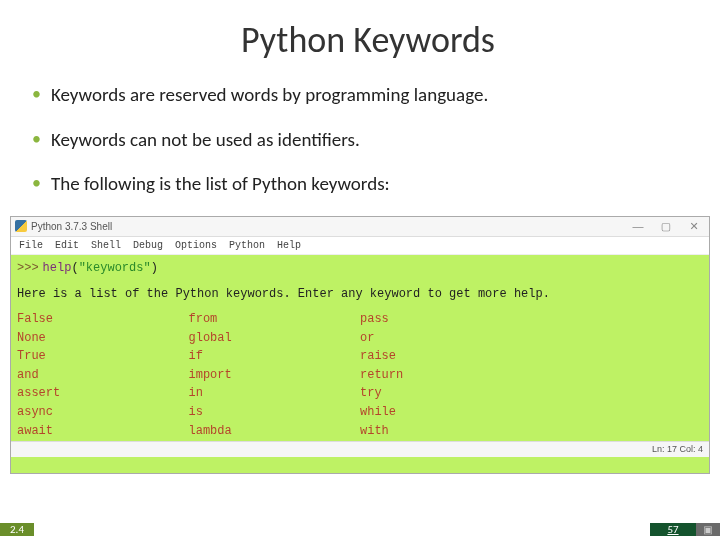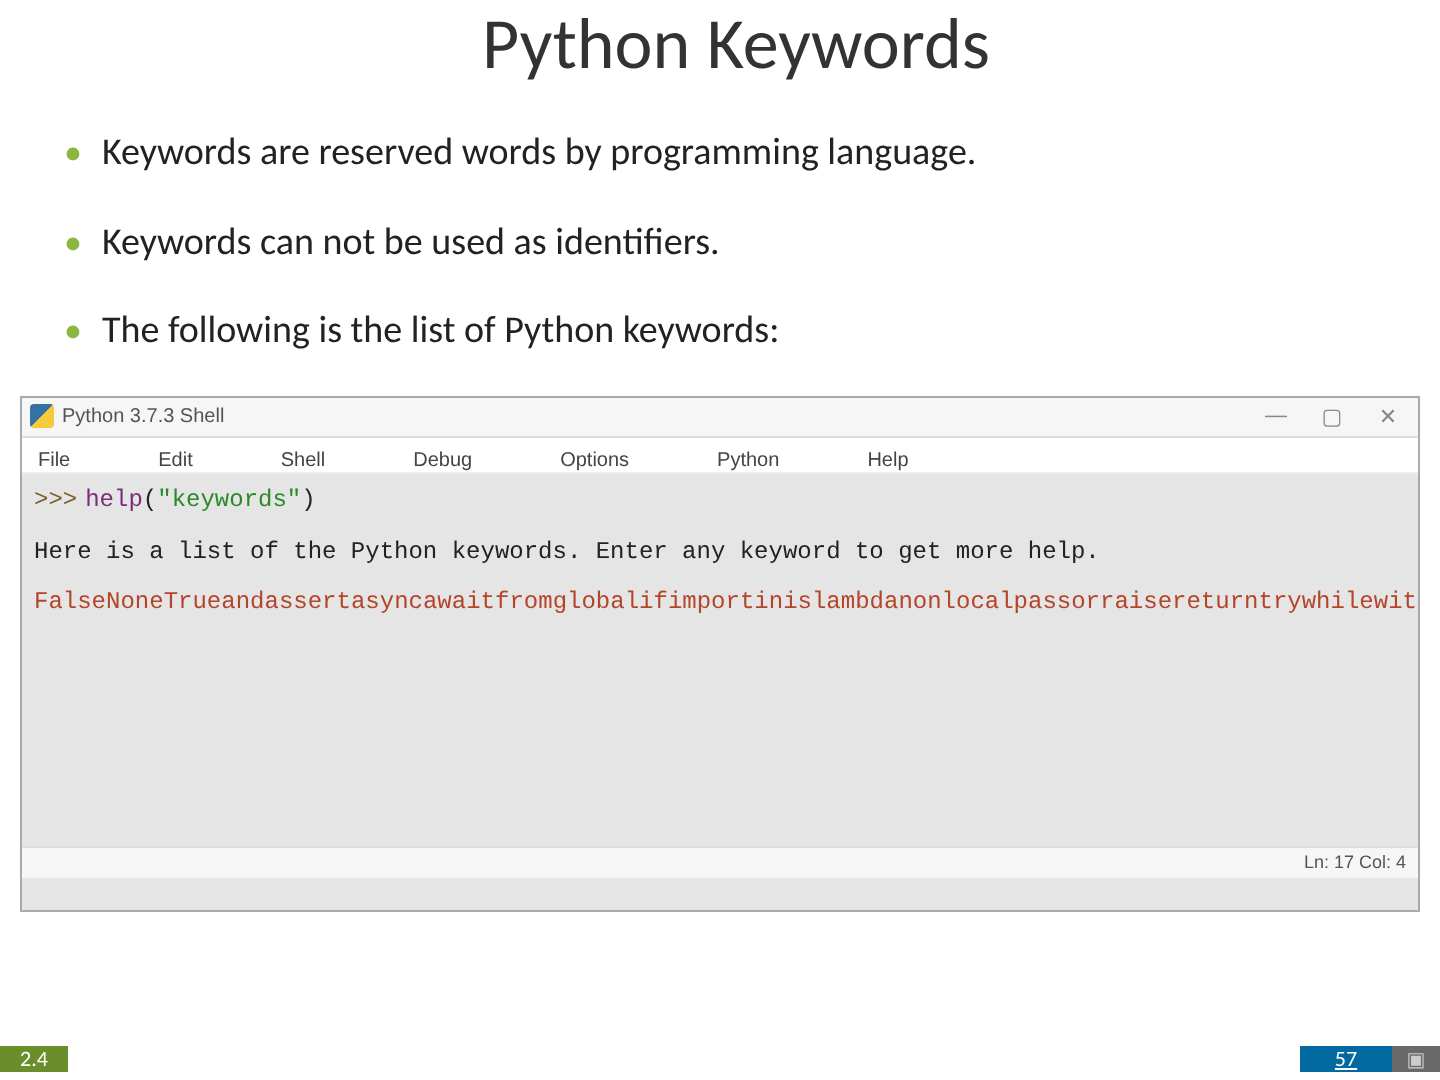"Python Keywords" .title { padding-top: 0 -> 18px }
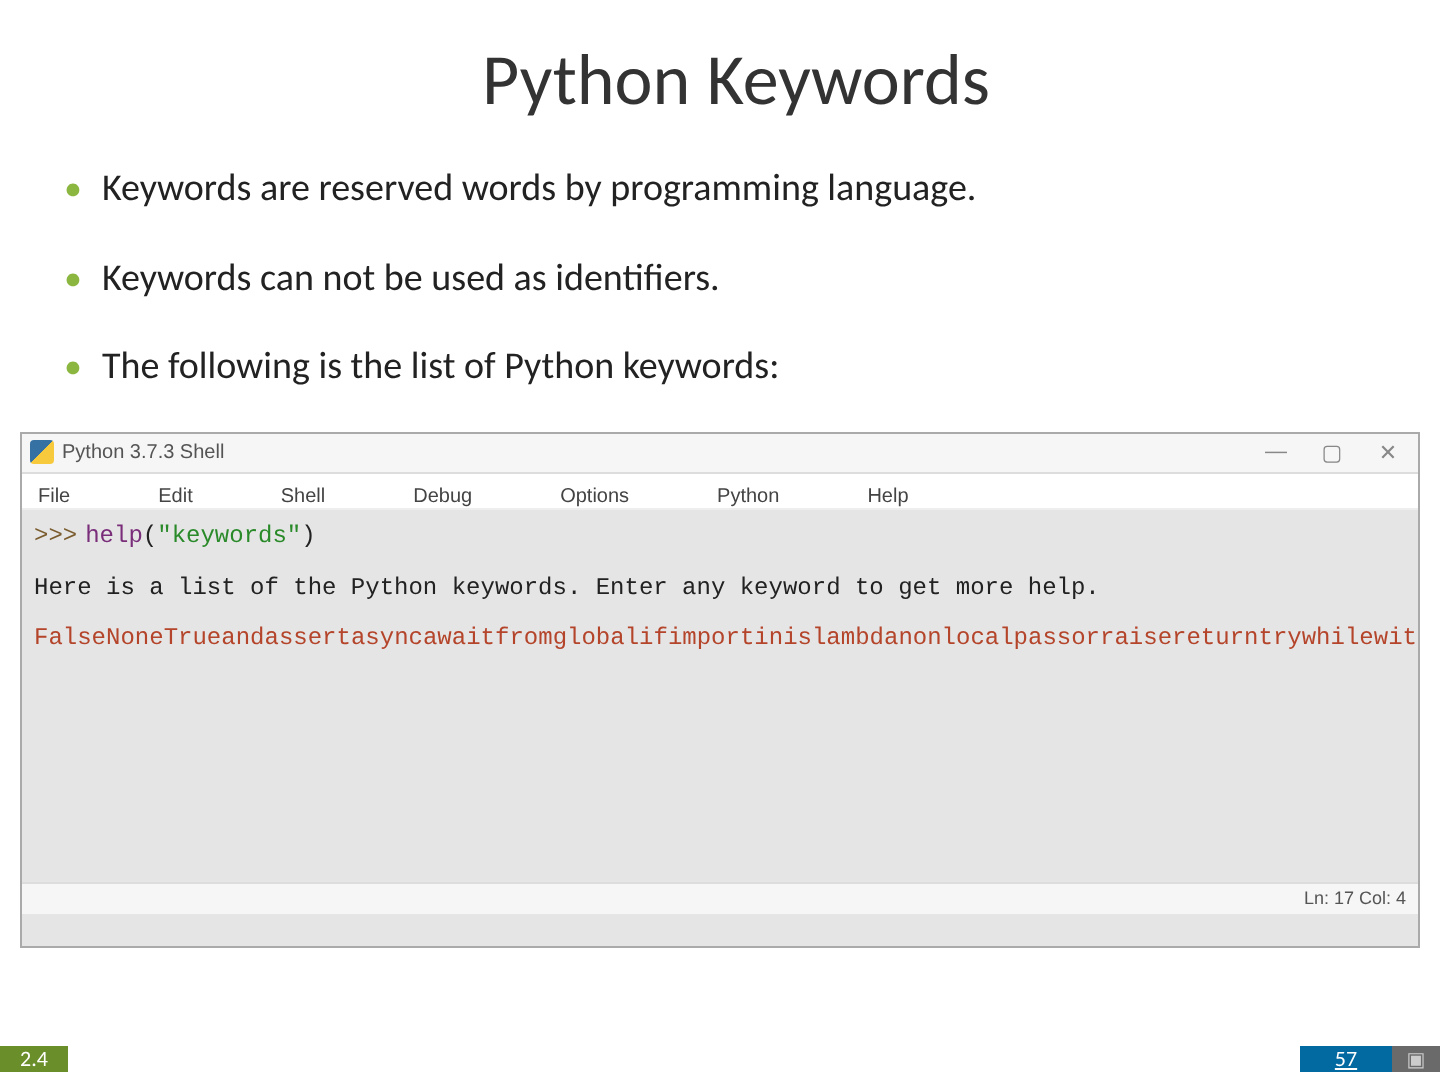"Python 3.7.3 Shell" .shell-window { background: #e5e5e5 -> #bef264 }
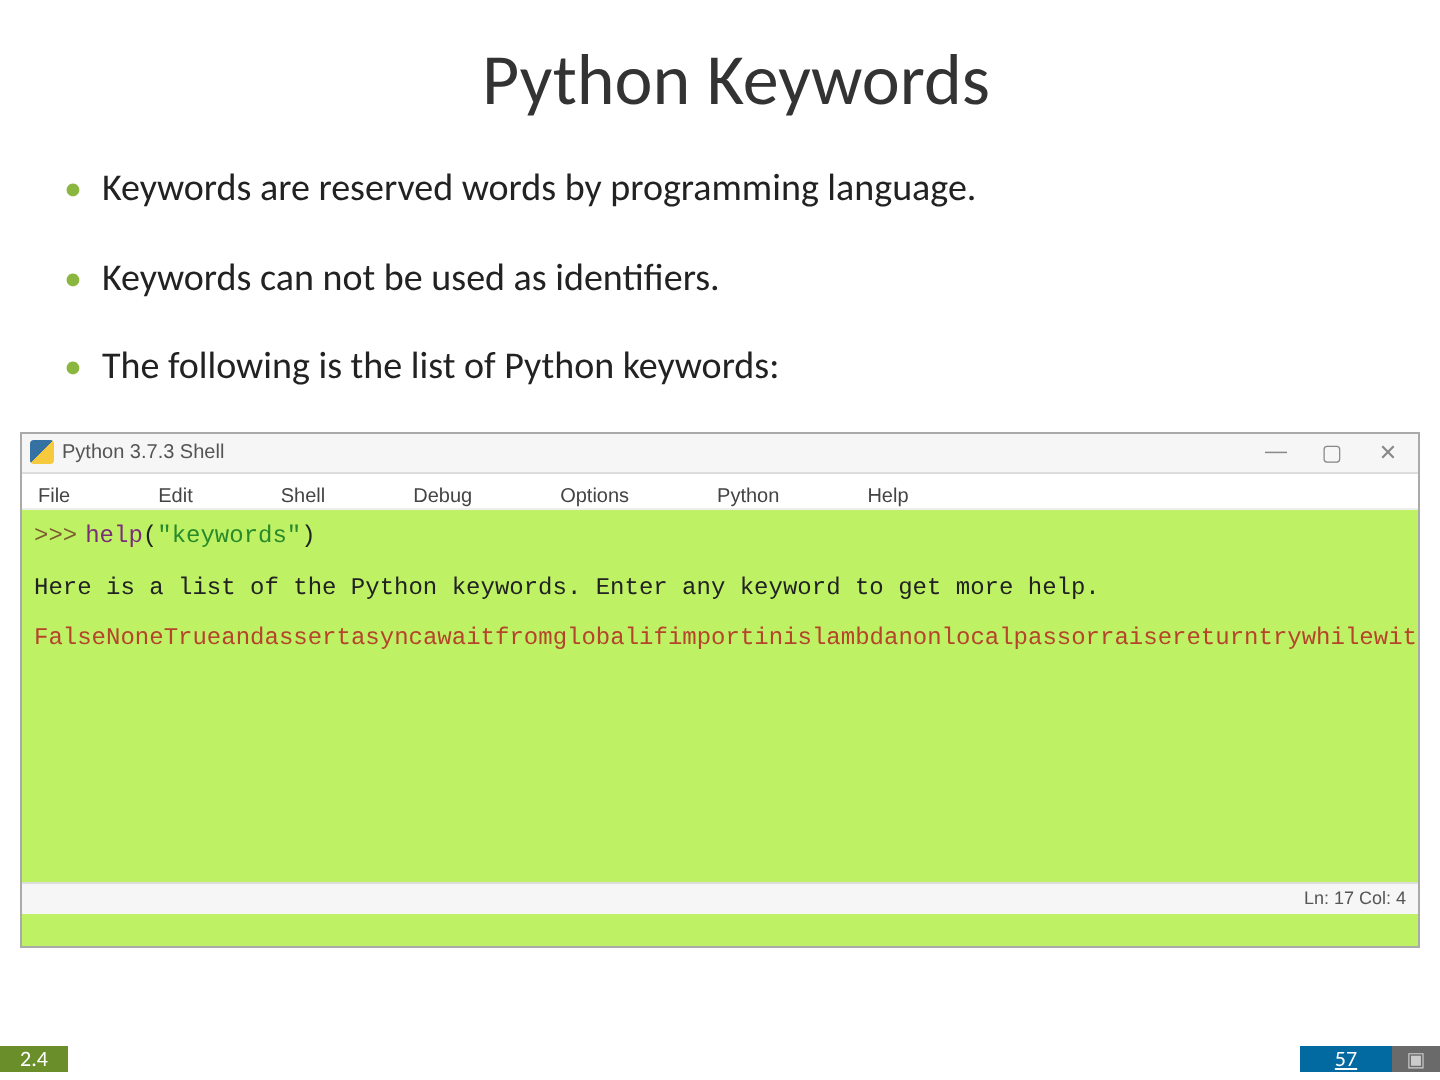"File" .shell-menubar { align-items: flex-end -> center; font-family: Liberation Sans, sans-serif -> Liberation Mono, monospace; gap: 32px -> none }
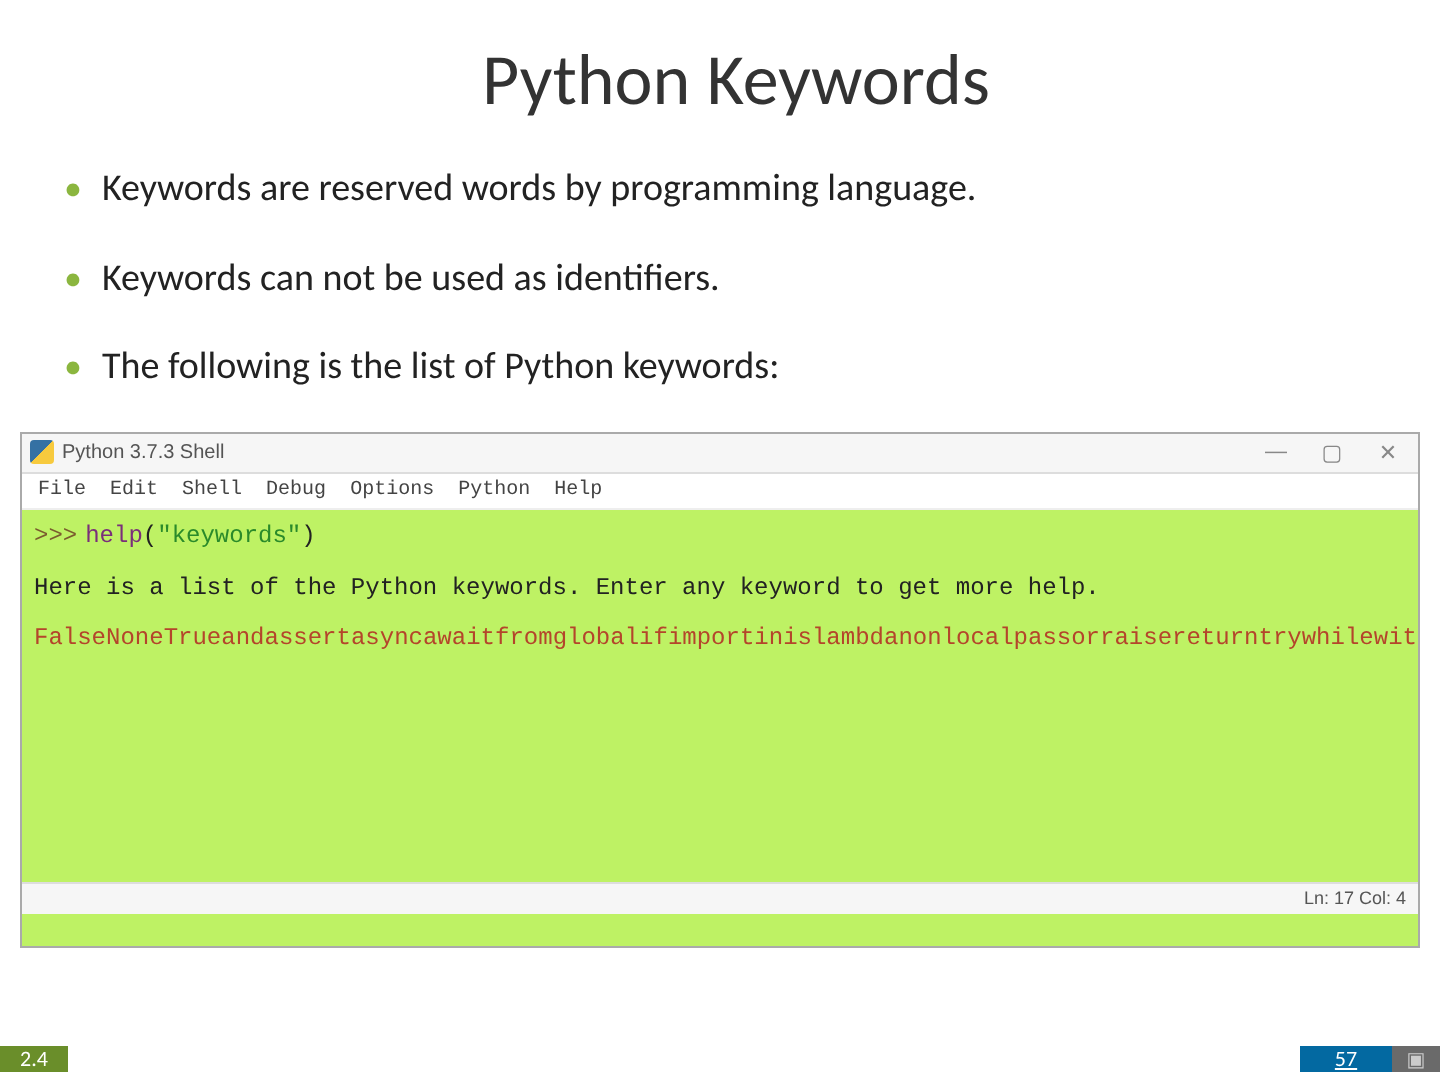"False" .kw-col { flex-direction: row -> column }
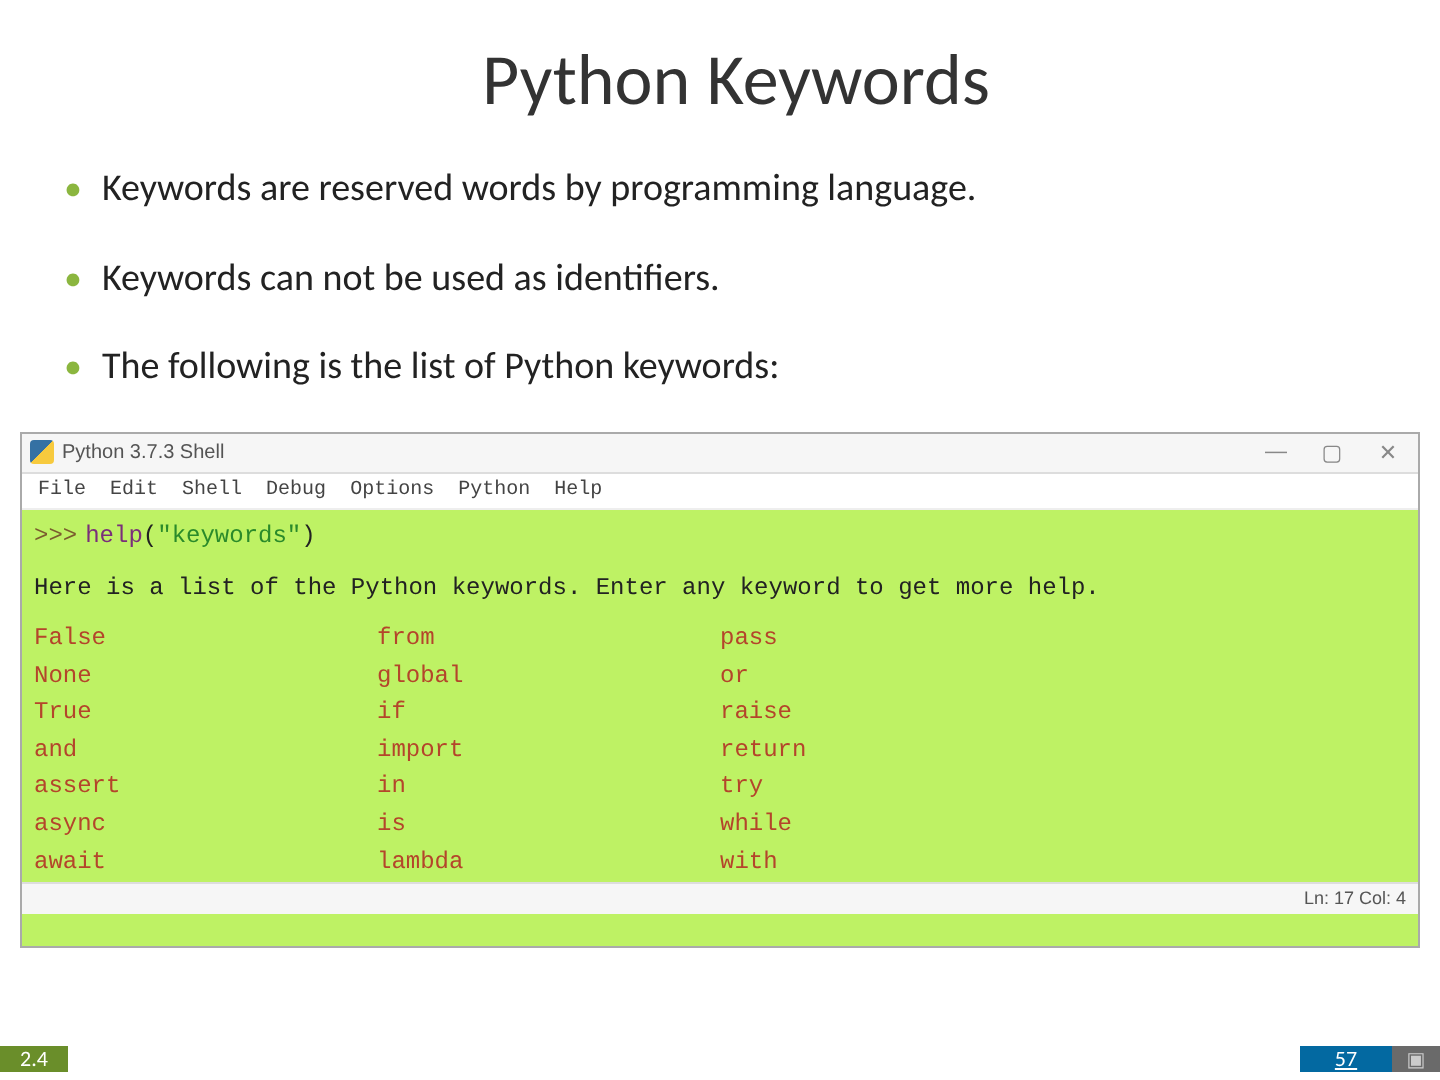"57" .footer-right { background: #0369a1 -> #14532d }
